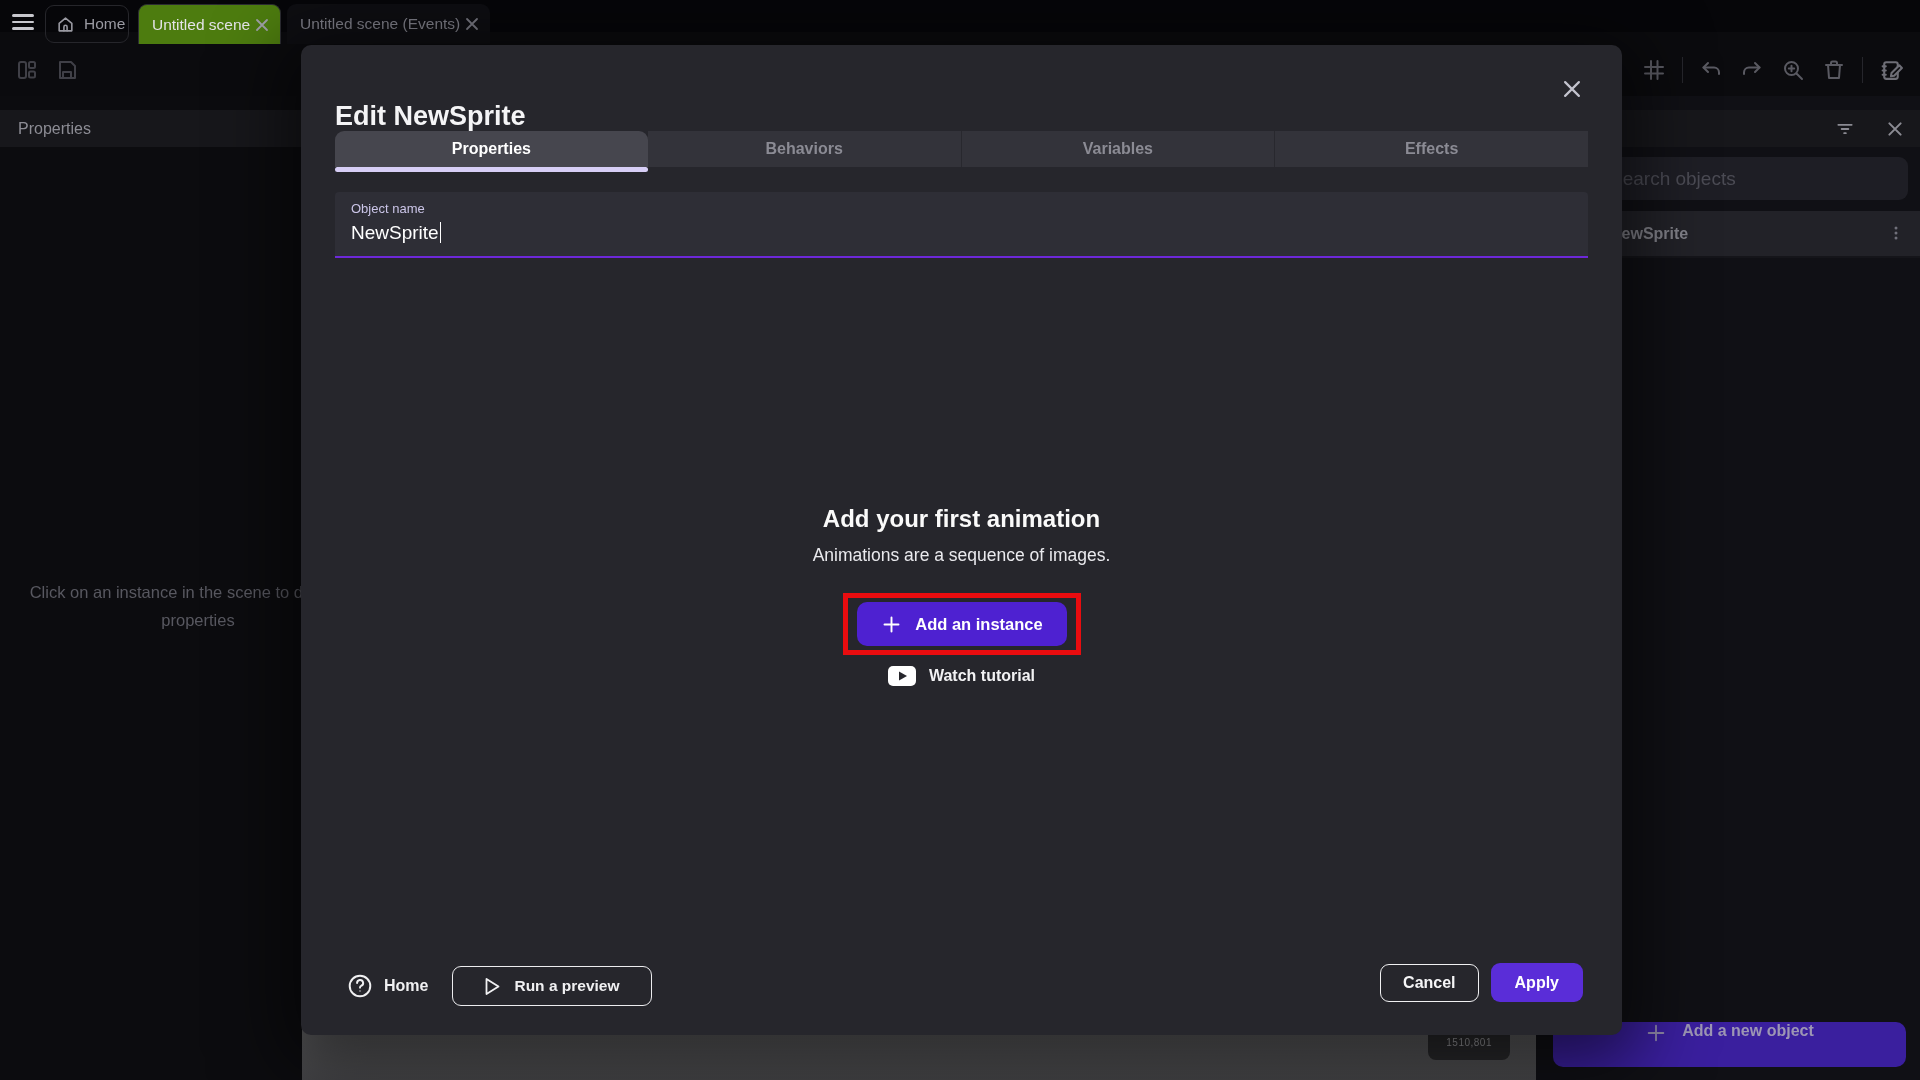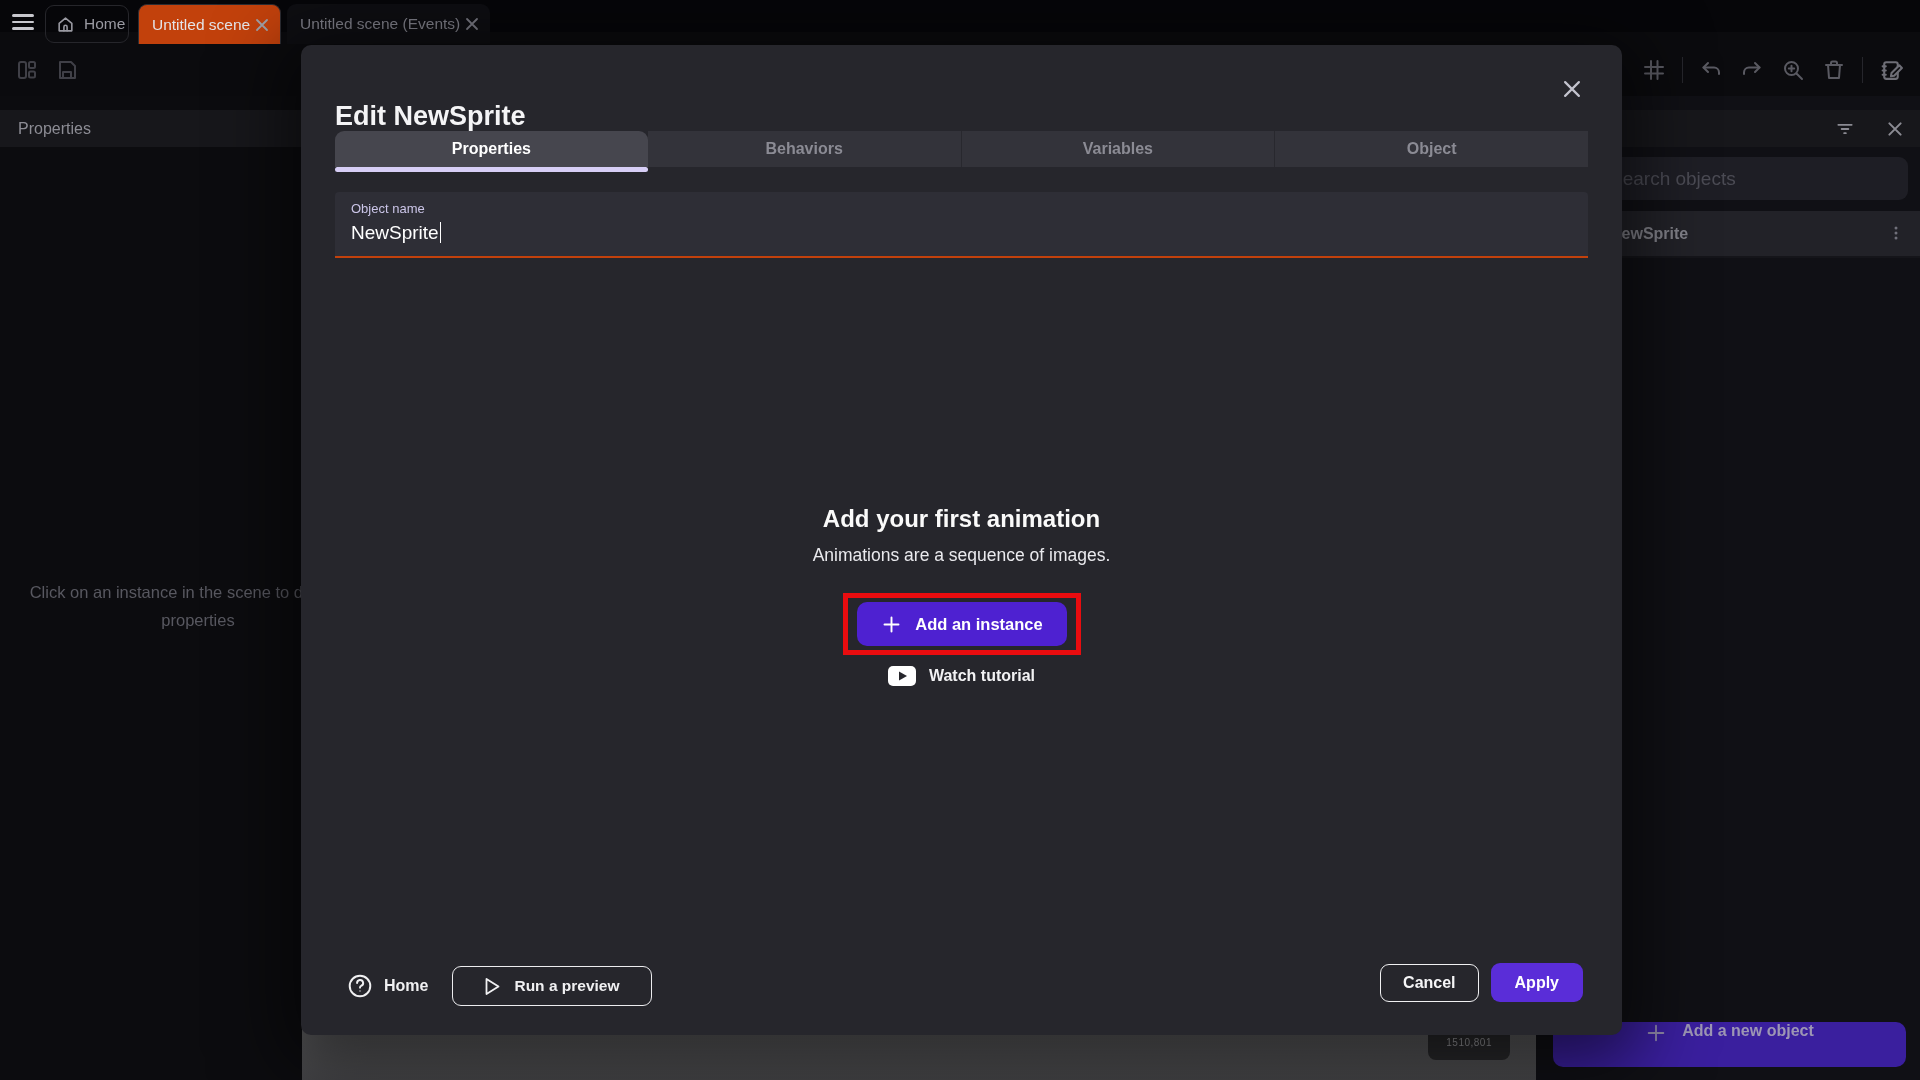"Untitled scene" .tab-scene { background: #c2410c -> #4d7c0f }
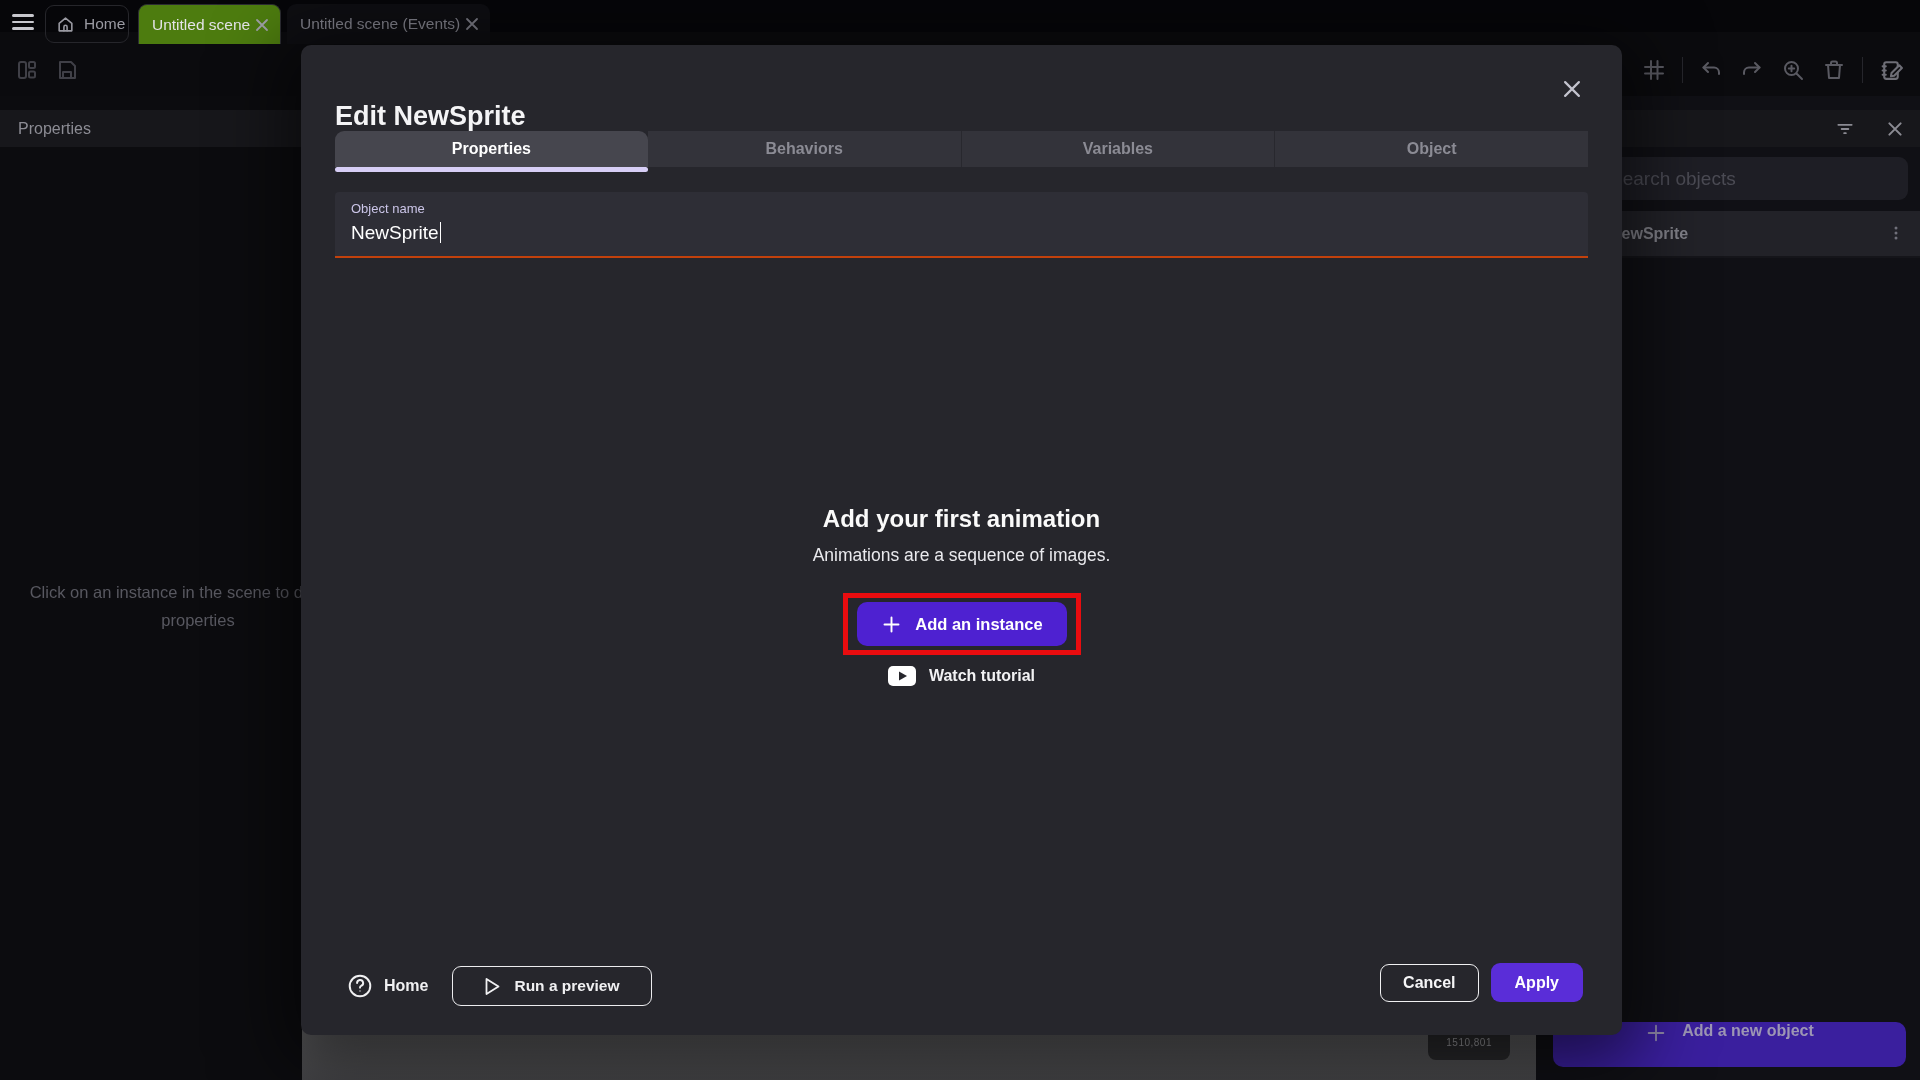"Object" div.dlg-tab { text: Object -> Effects }
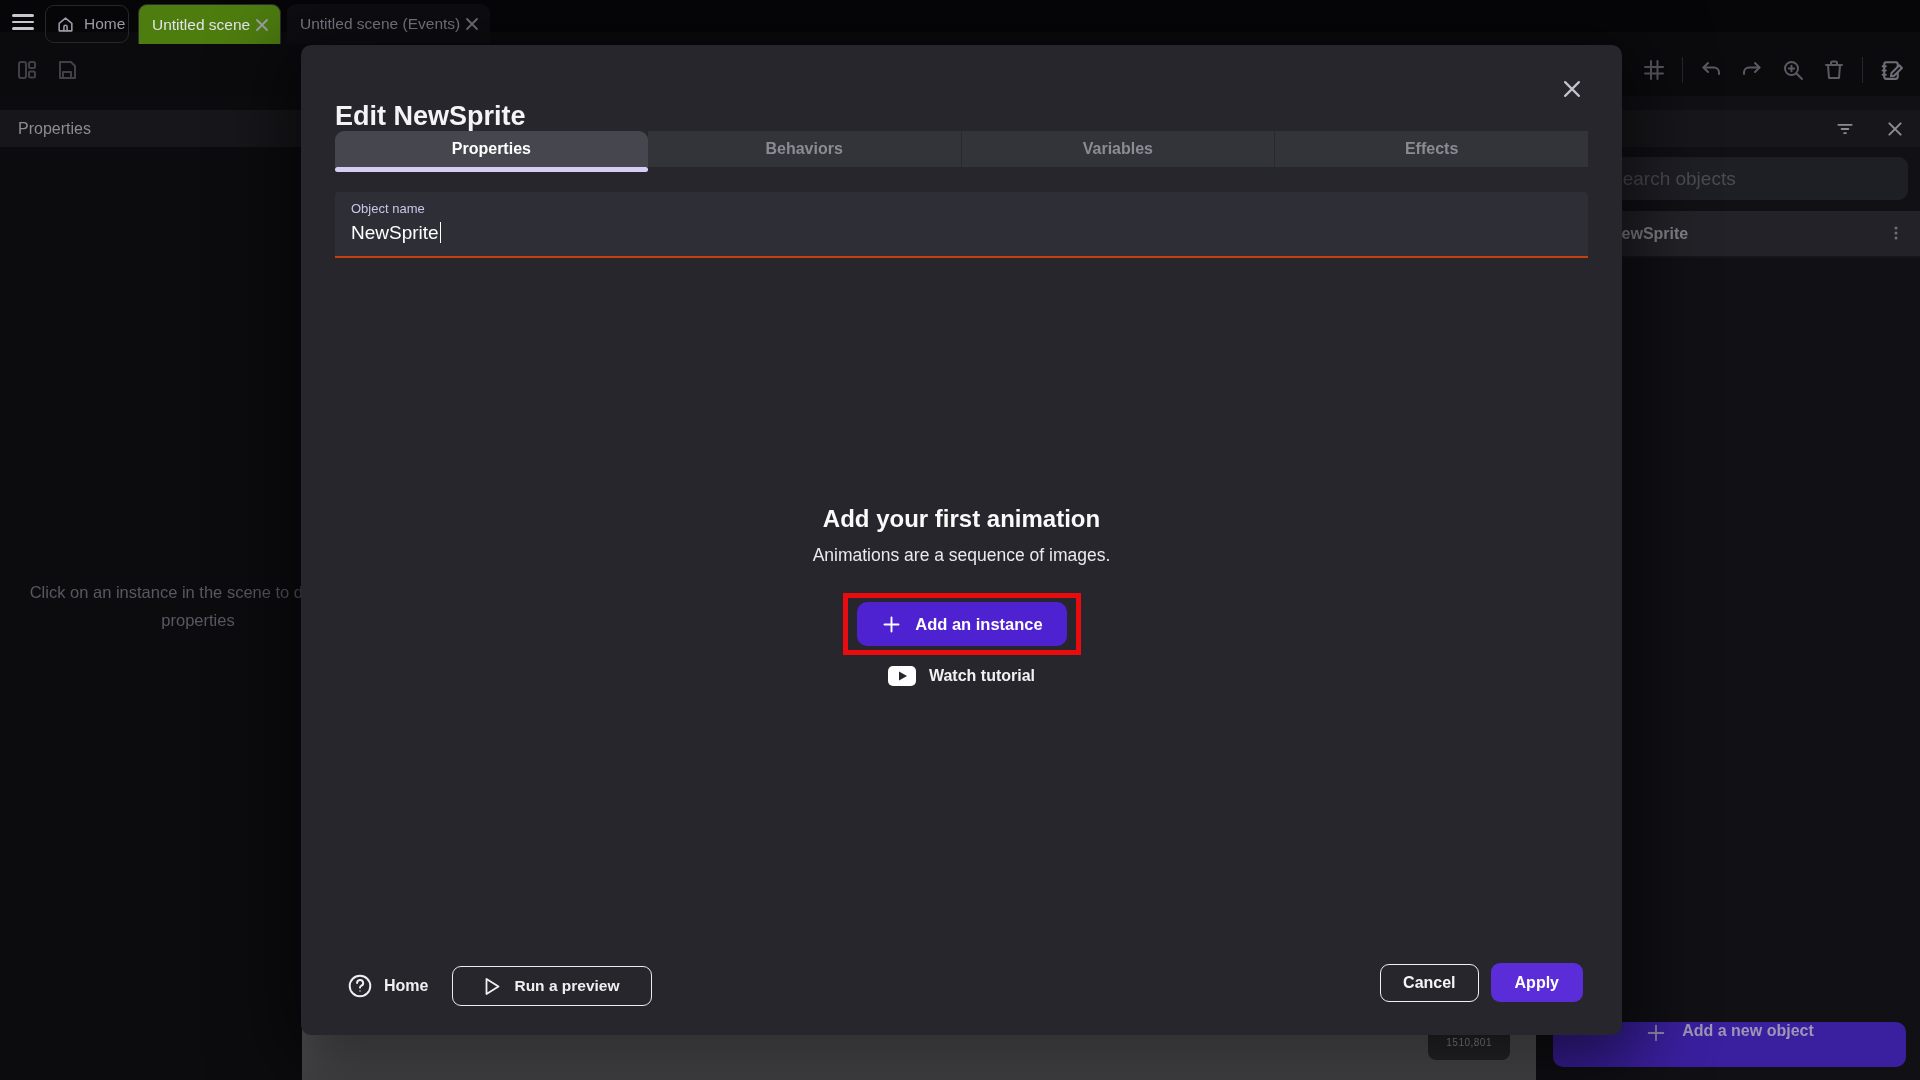"Object name" .name-field { border-bottom: 2px solid #c2410c -> 2px solid #6d28d9 }
